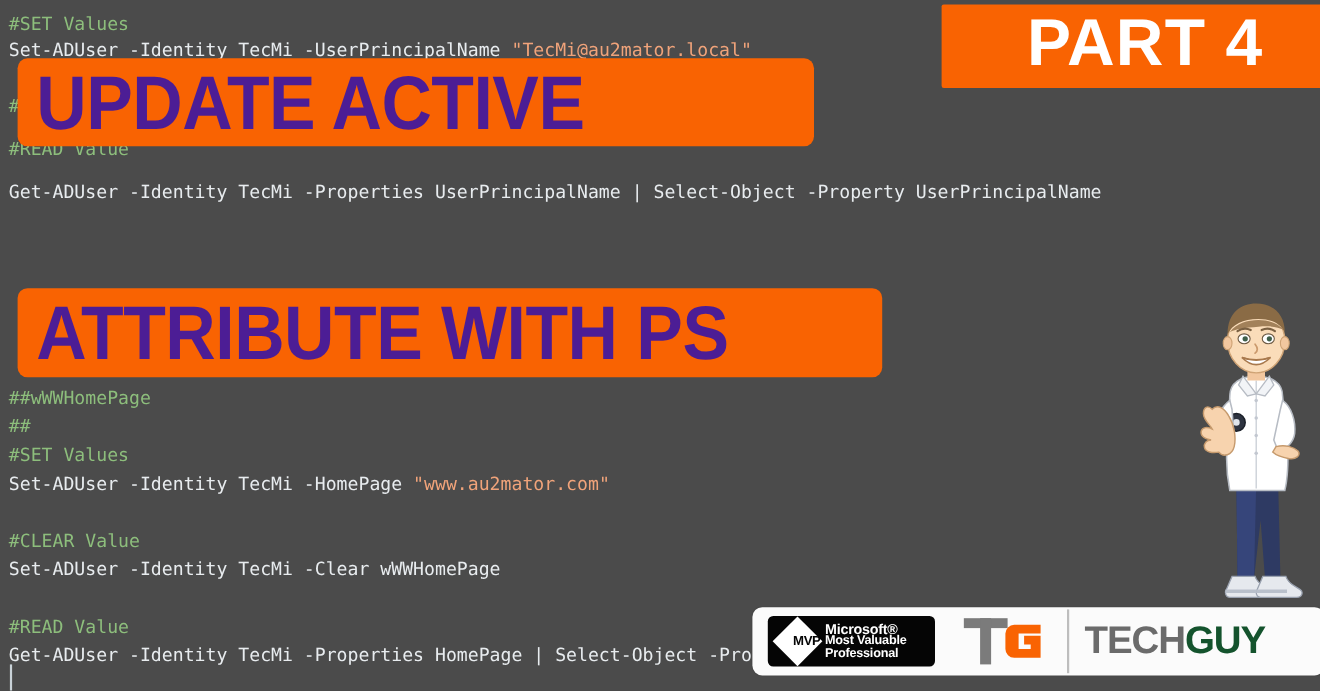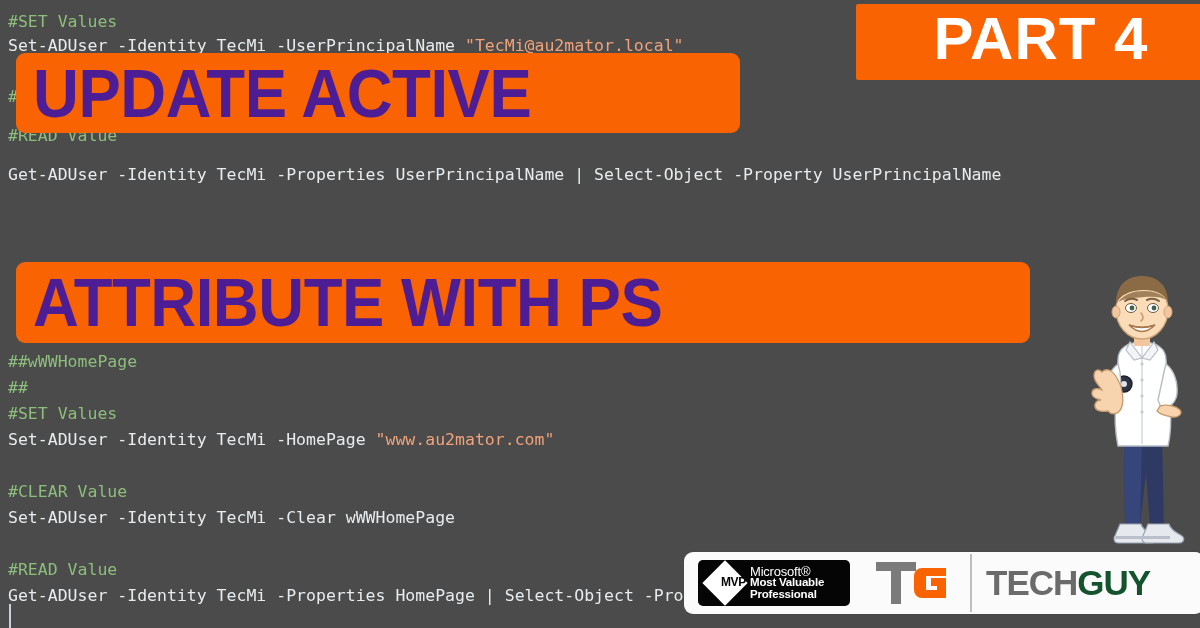"ATTRIBUTE WITH PS" #title-line-3 { width: 1014px -> 786px }
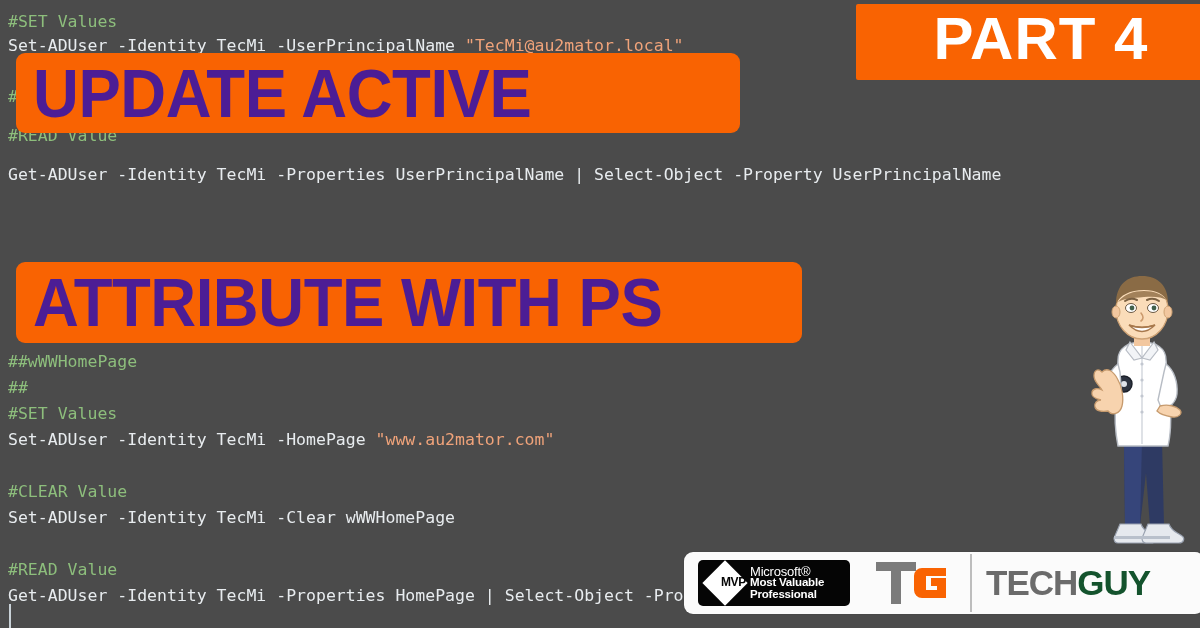"Microsoft®" #mvp-words .l1 { font-weight: normal -> bold }
